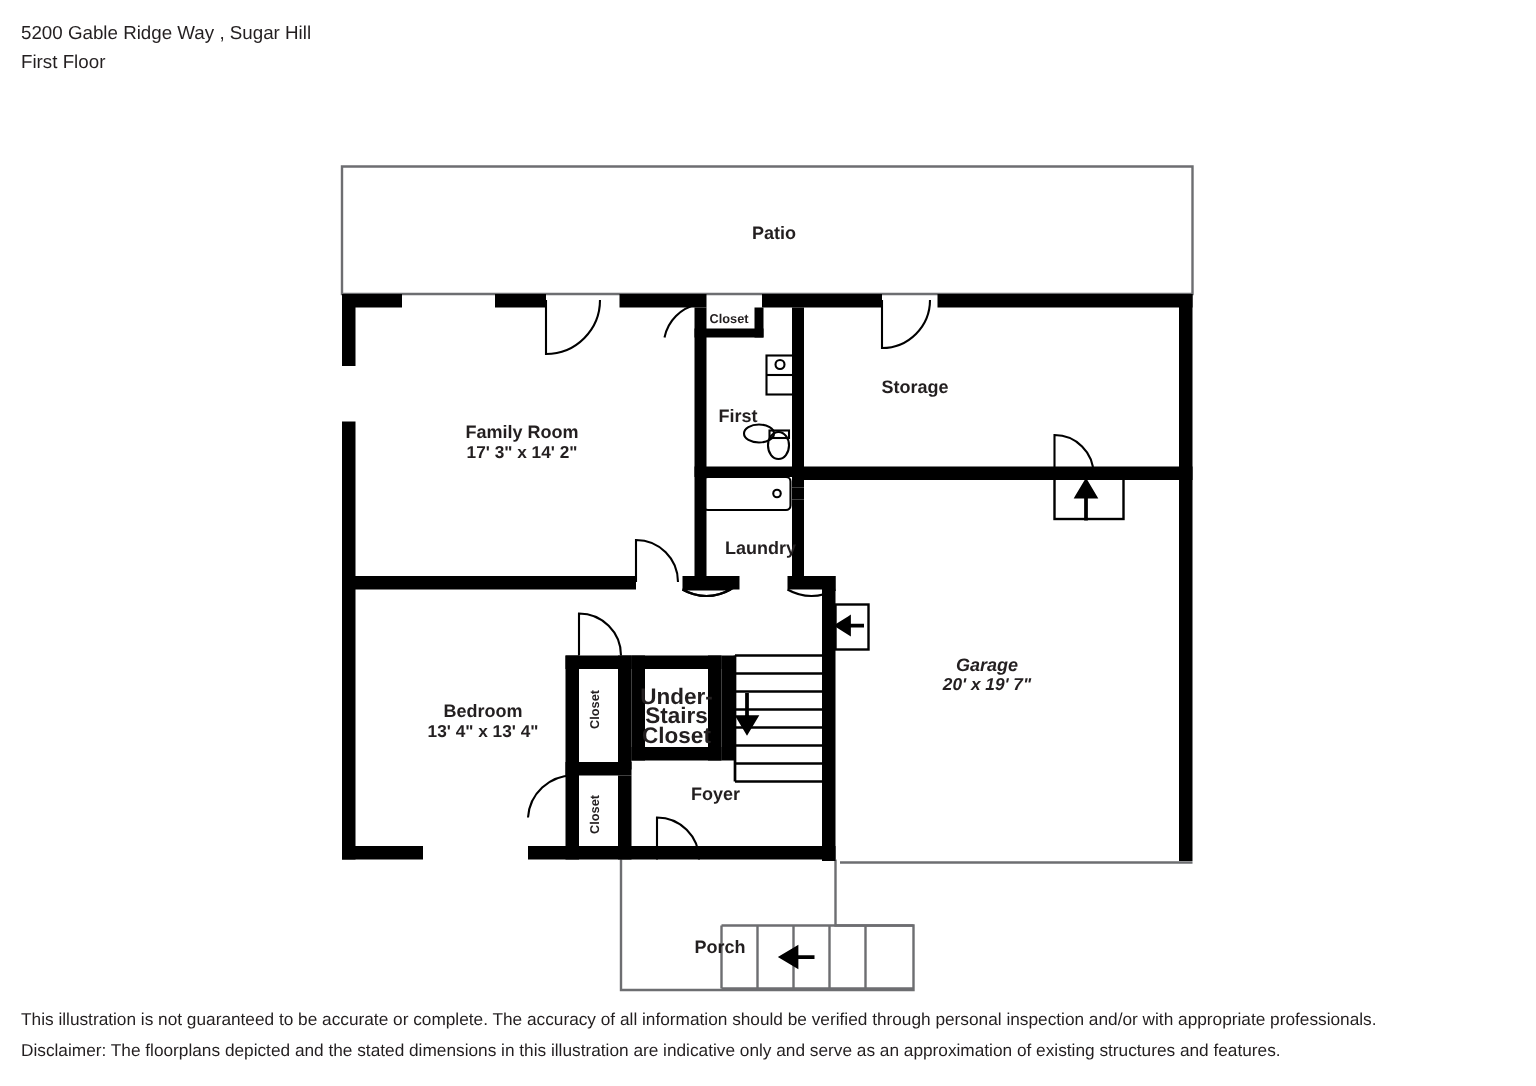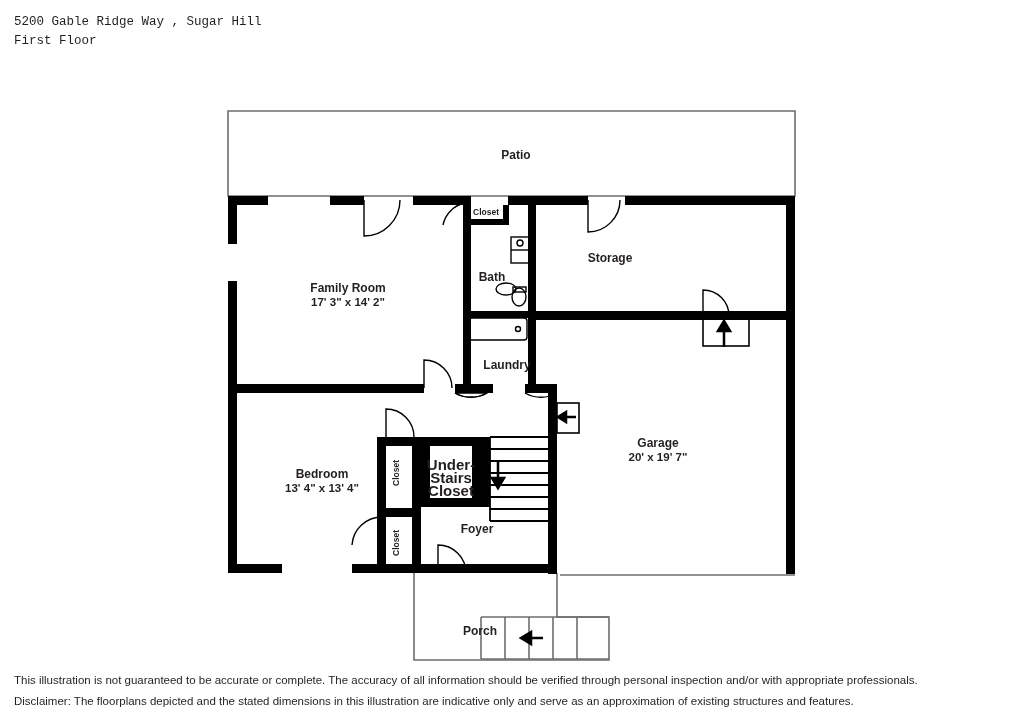"5200 Gable Ridge Way ," .header-line { font-family: Liberation Mono, monospace -> none }
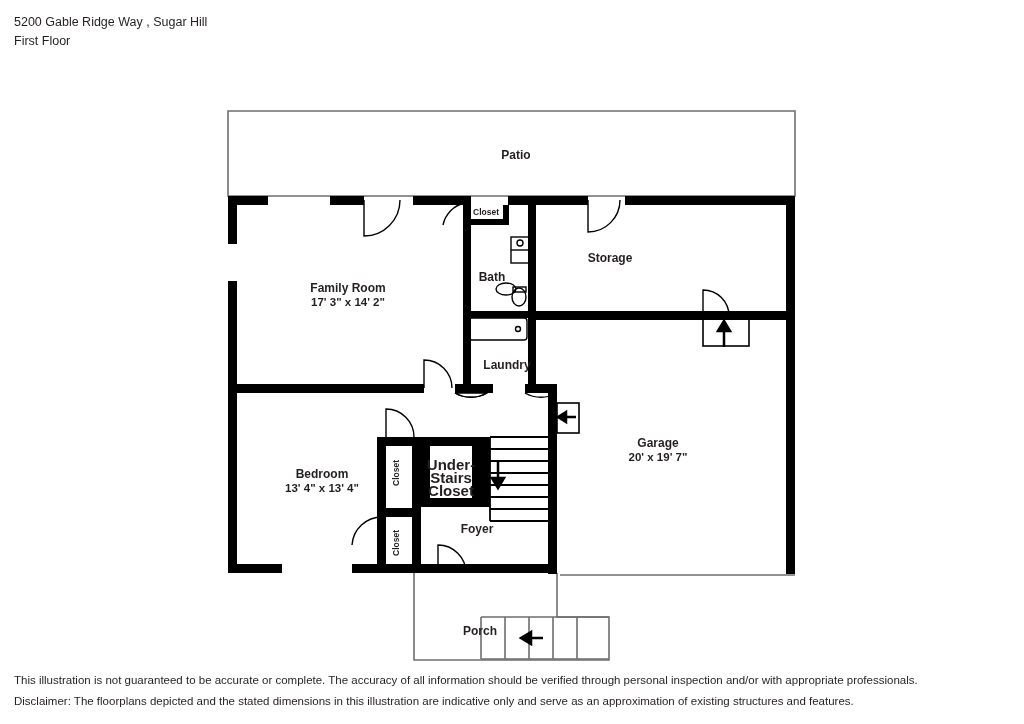"Bath" div.lbl { text: Bath -> First }
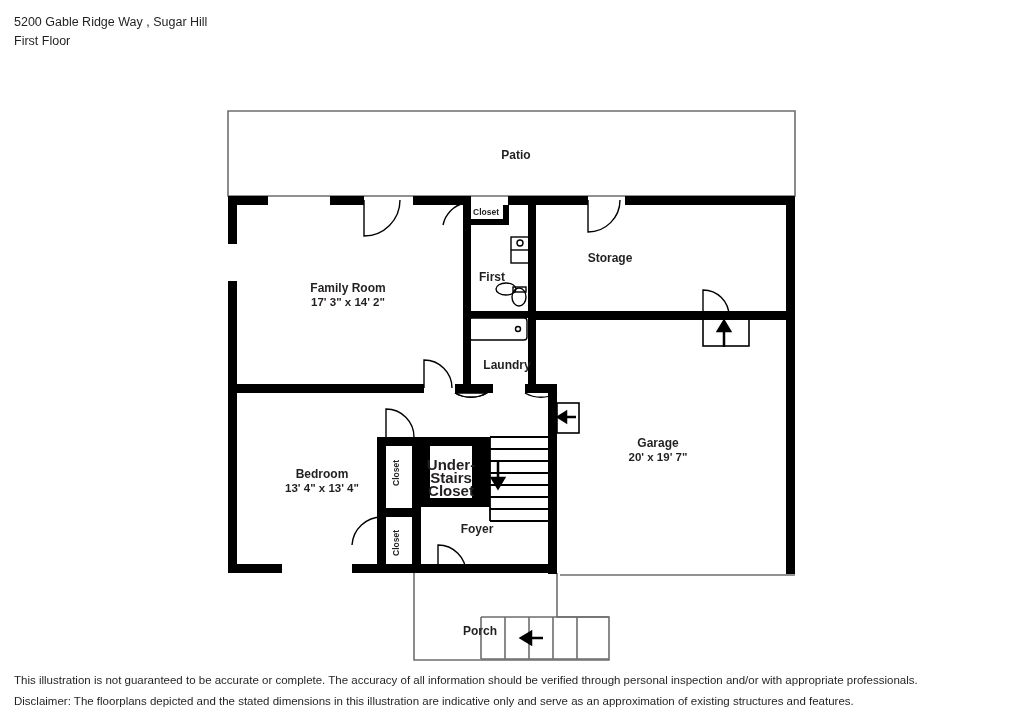"Garage" div.lbl { font-style: none -> italic }
